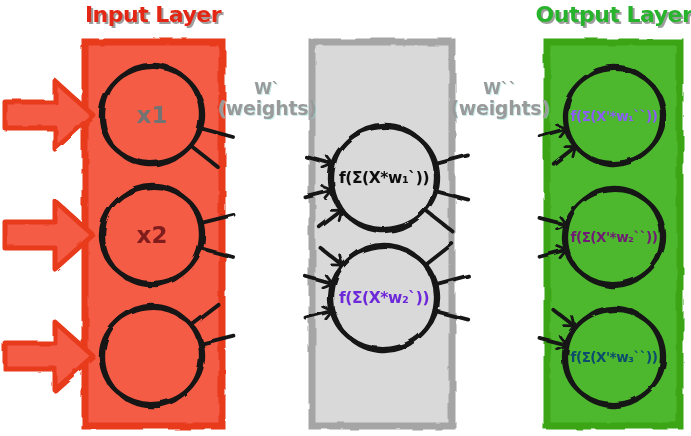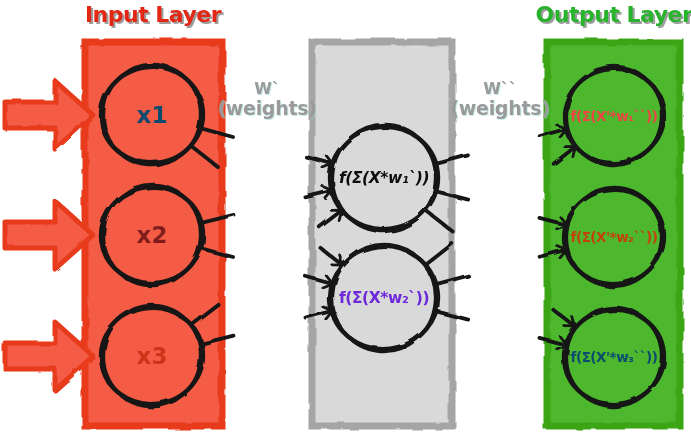"x1" div.node-label { color: #0c4a6e -> #737373 }
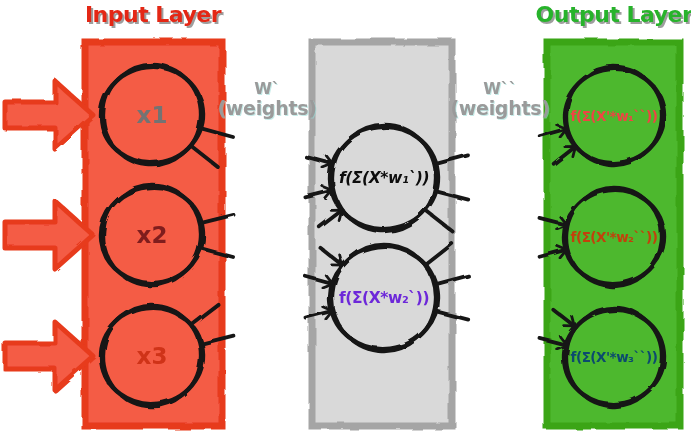"f(Σ(X'*w₁``))" div.node-label { color: #ef4444 -> #8b5cf6 }
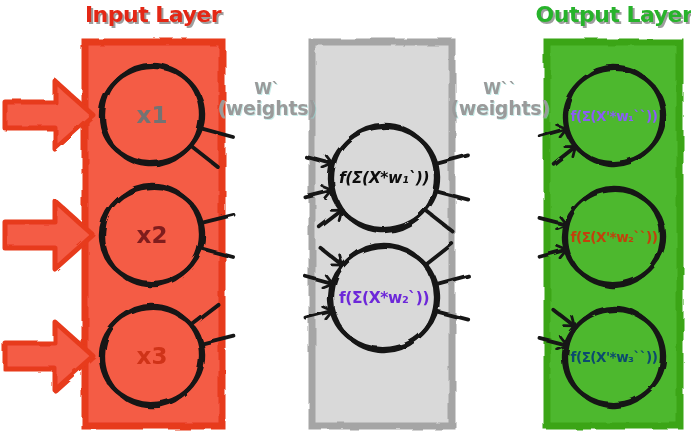"f(Σ(X*w₁`))" div.node-label { font-style: italic -> none }
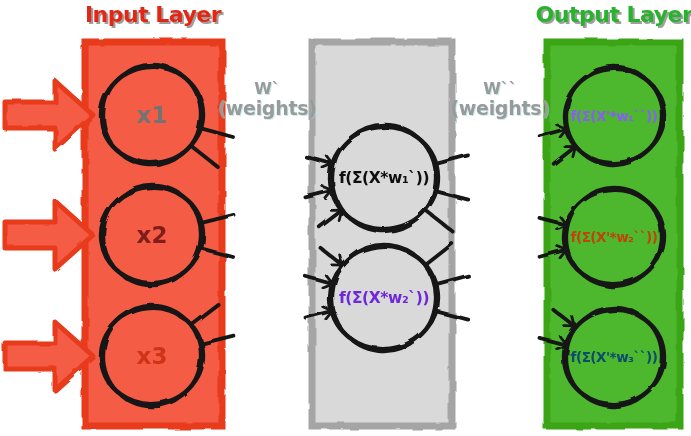"f(Σ(X'*w₂``))" div.node-label { color: #c2410c -> #701a75 }
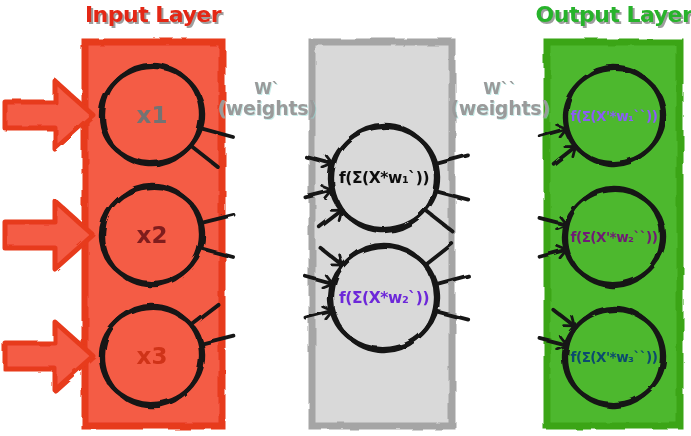"x3" div.node-label { html: <div>x3</div> -> none }
